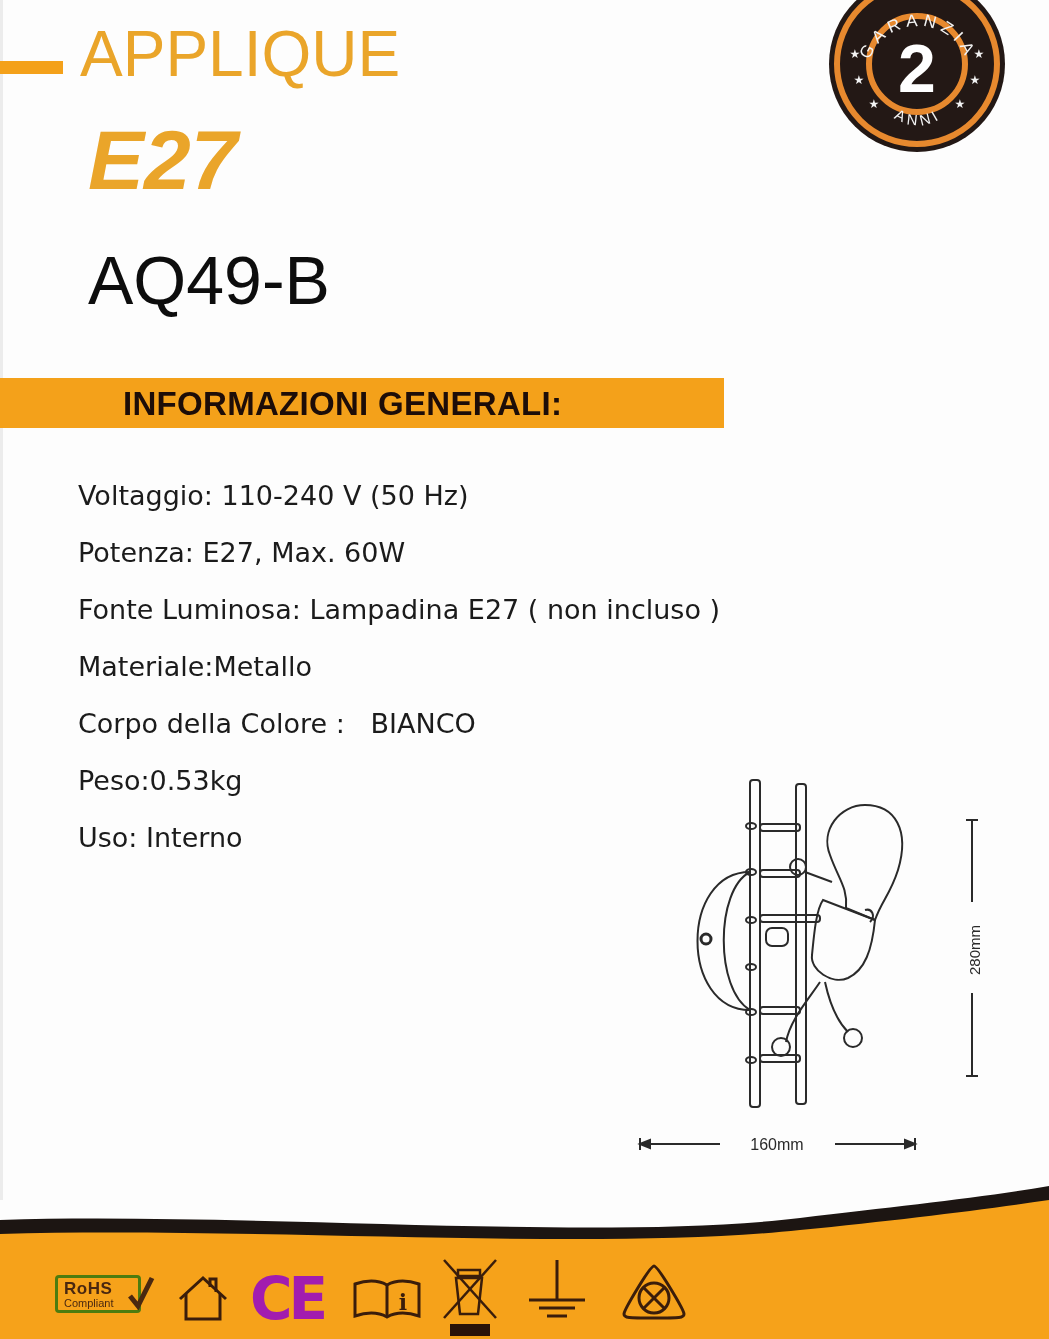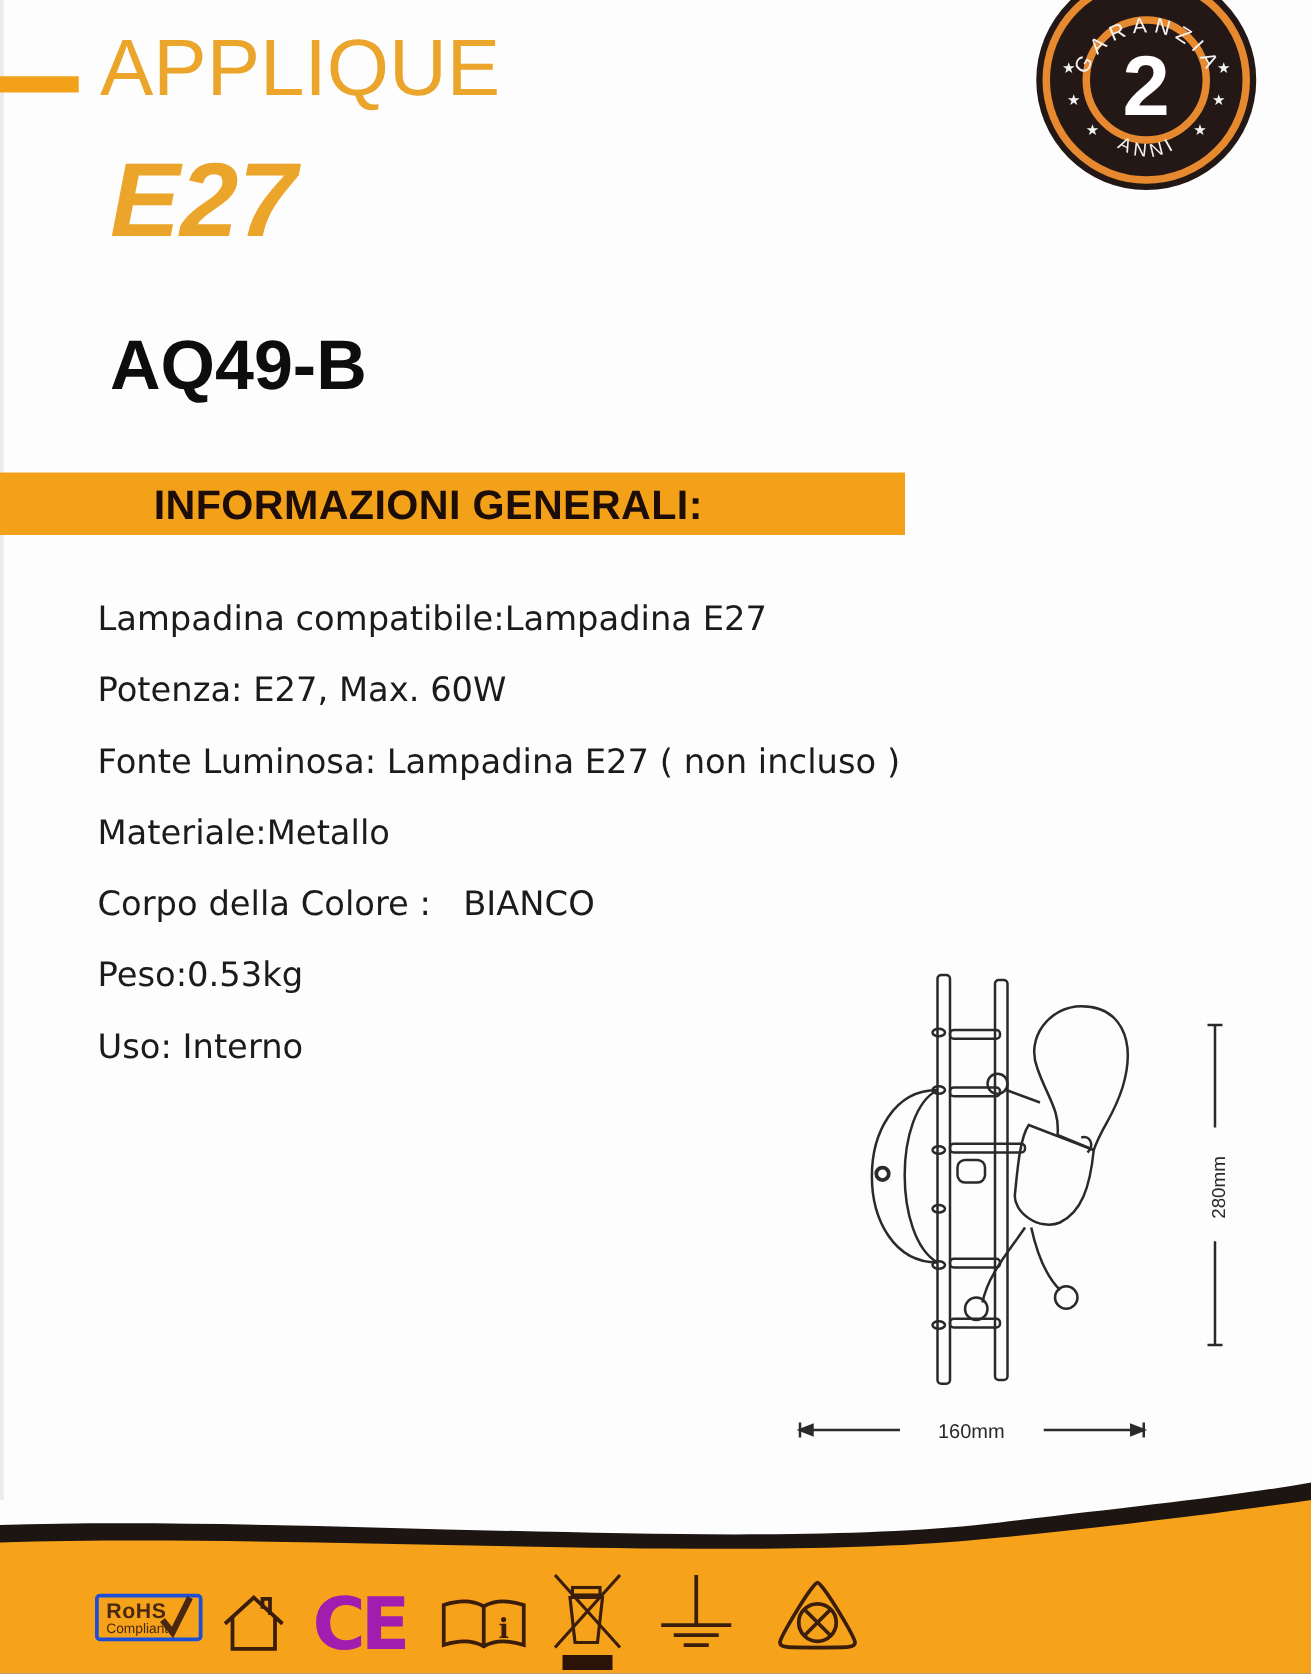"AQ49-B" .title-model { font-size: 56px -> 68px; font-weight: bold -> normal; margin-top: 12px -> none }
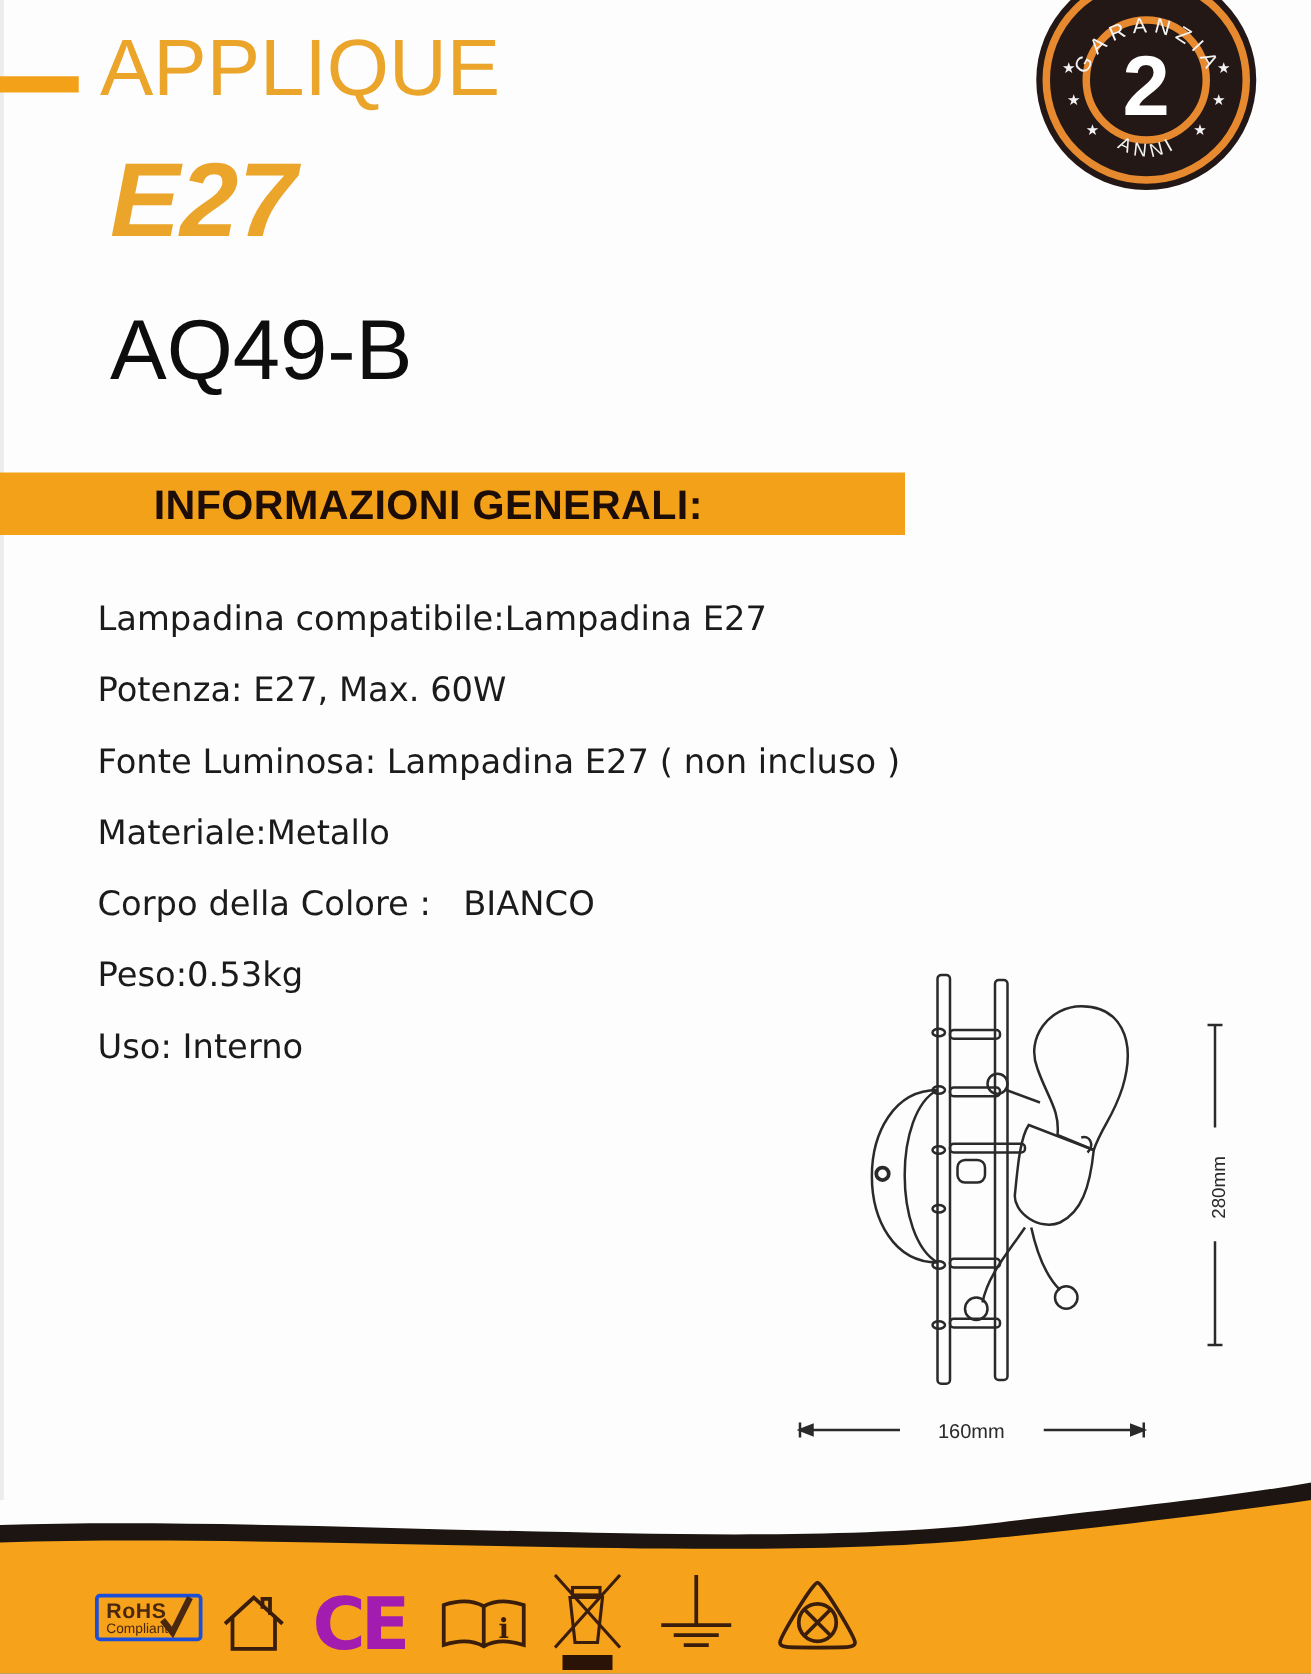"Voltaggio: 110-240 V (50 Hz)" div.spec-line { html: none -> <div>Voltaggio: 110-240 V (50 Hz)</div> }
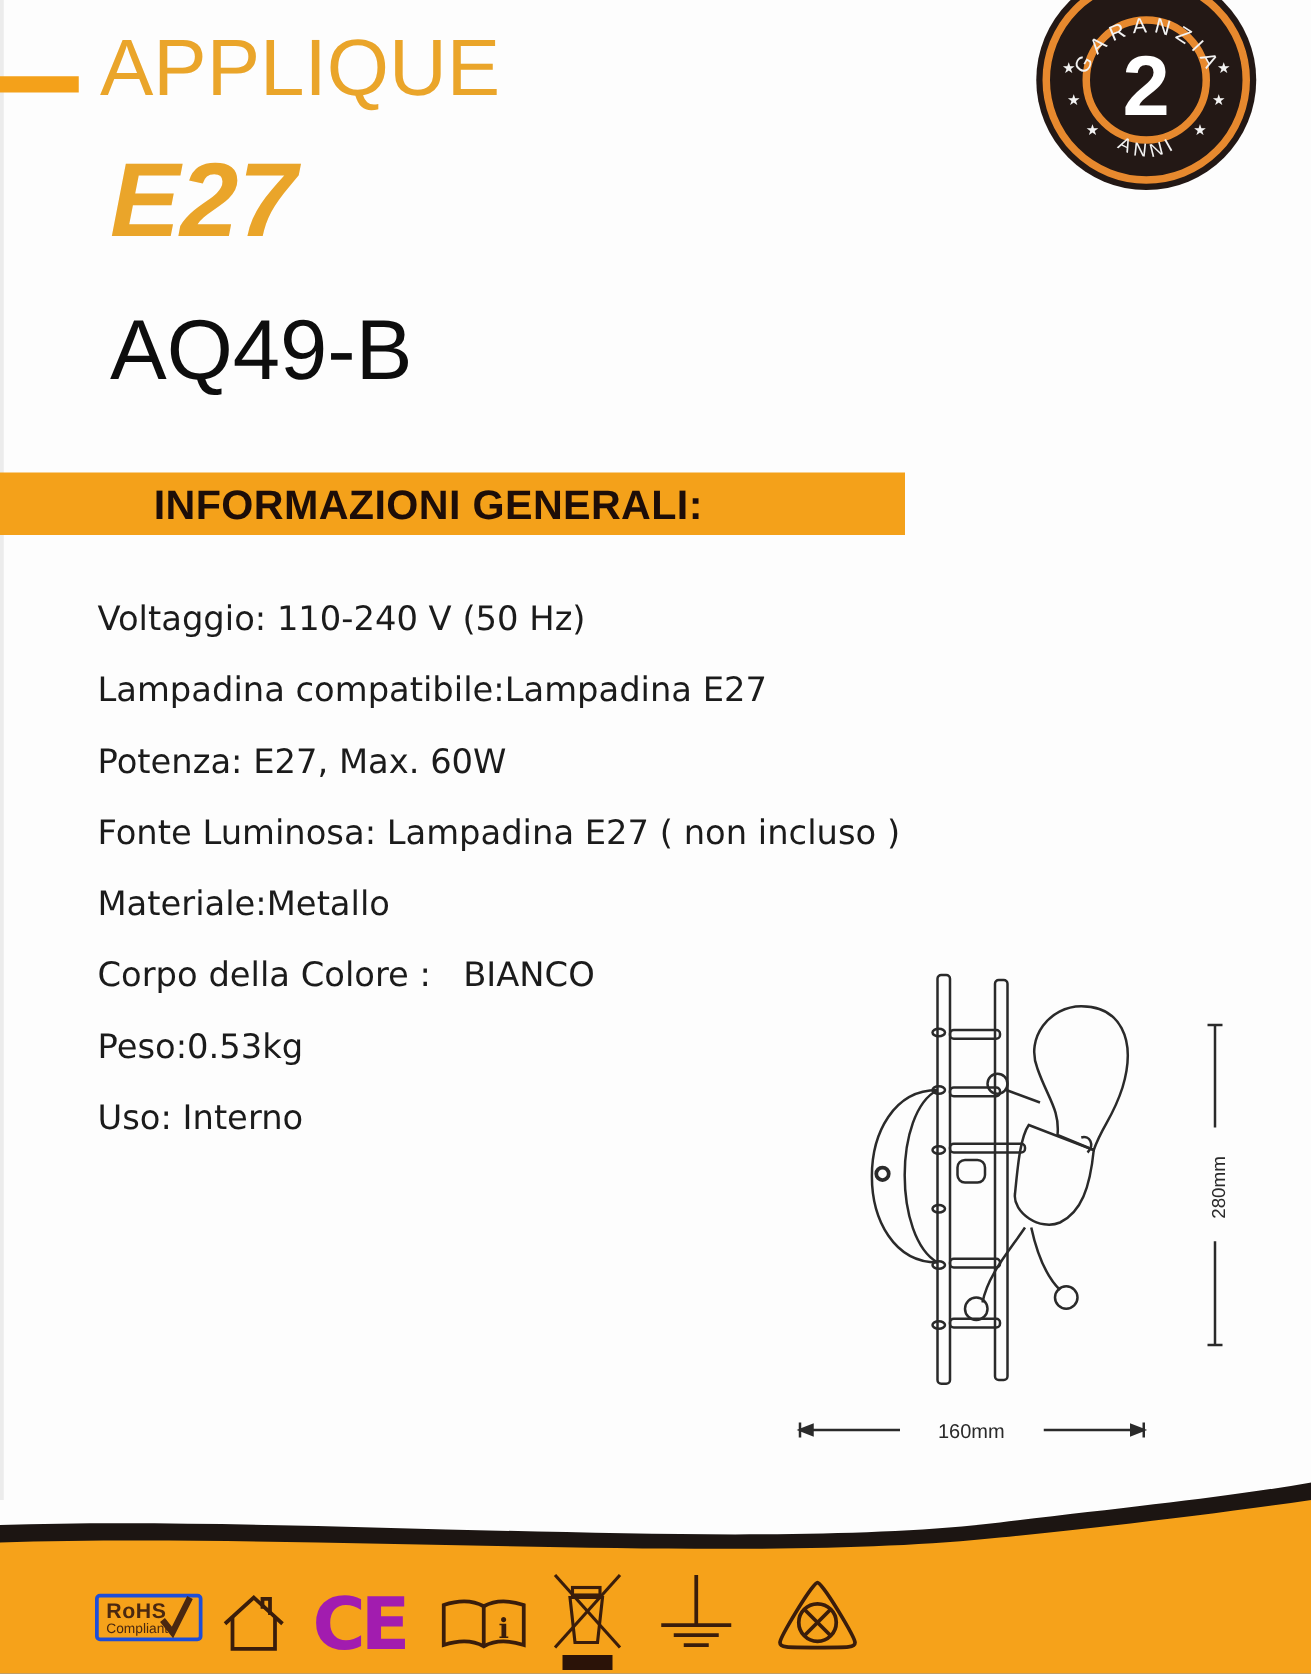"Lampadina compatibile:Lampadina E27" div.spec-line { html: <div>Lampadina compatibile:Lampadina E27</div> -> none }
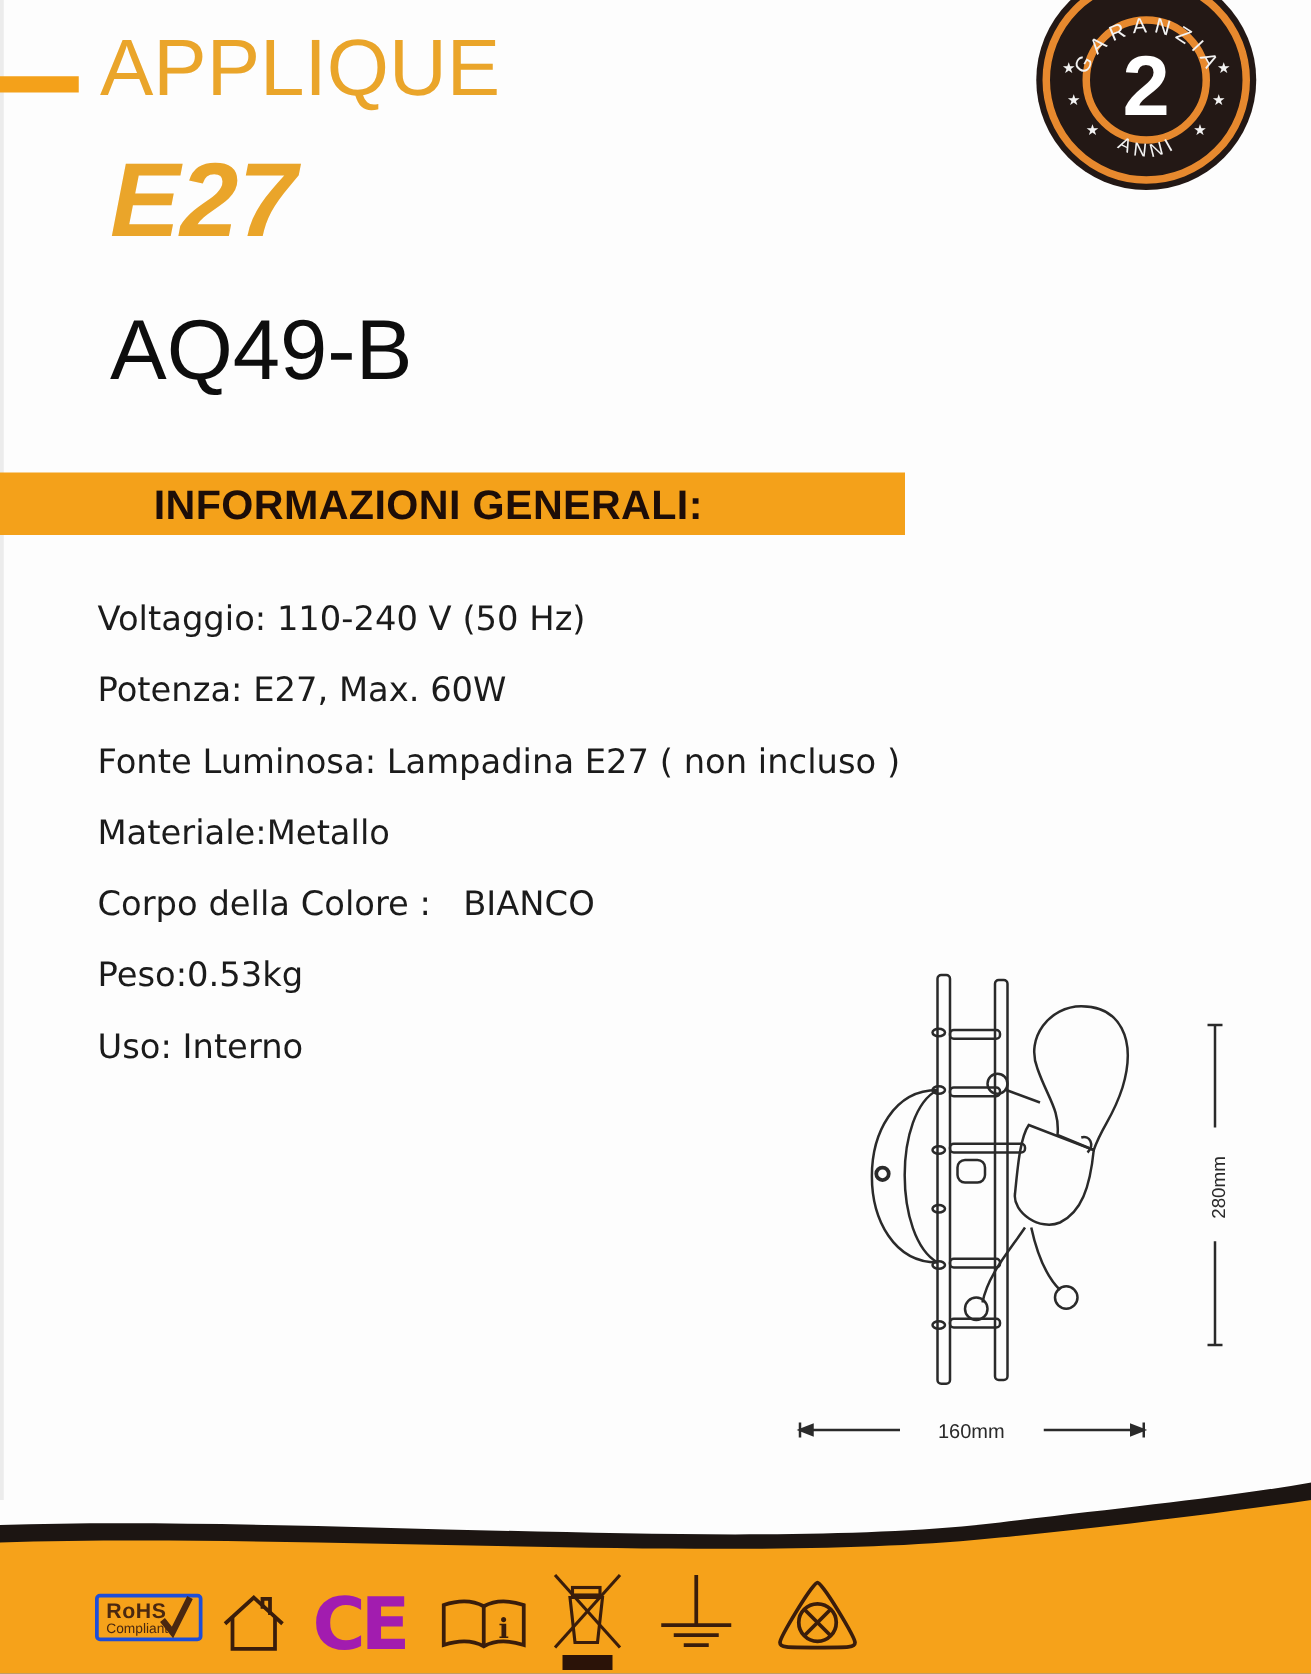"RoHS" .rohs { border: 3px solid #1d4ed8 -> 3px solid #4d7c0f; left: 76px -> 55px }
